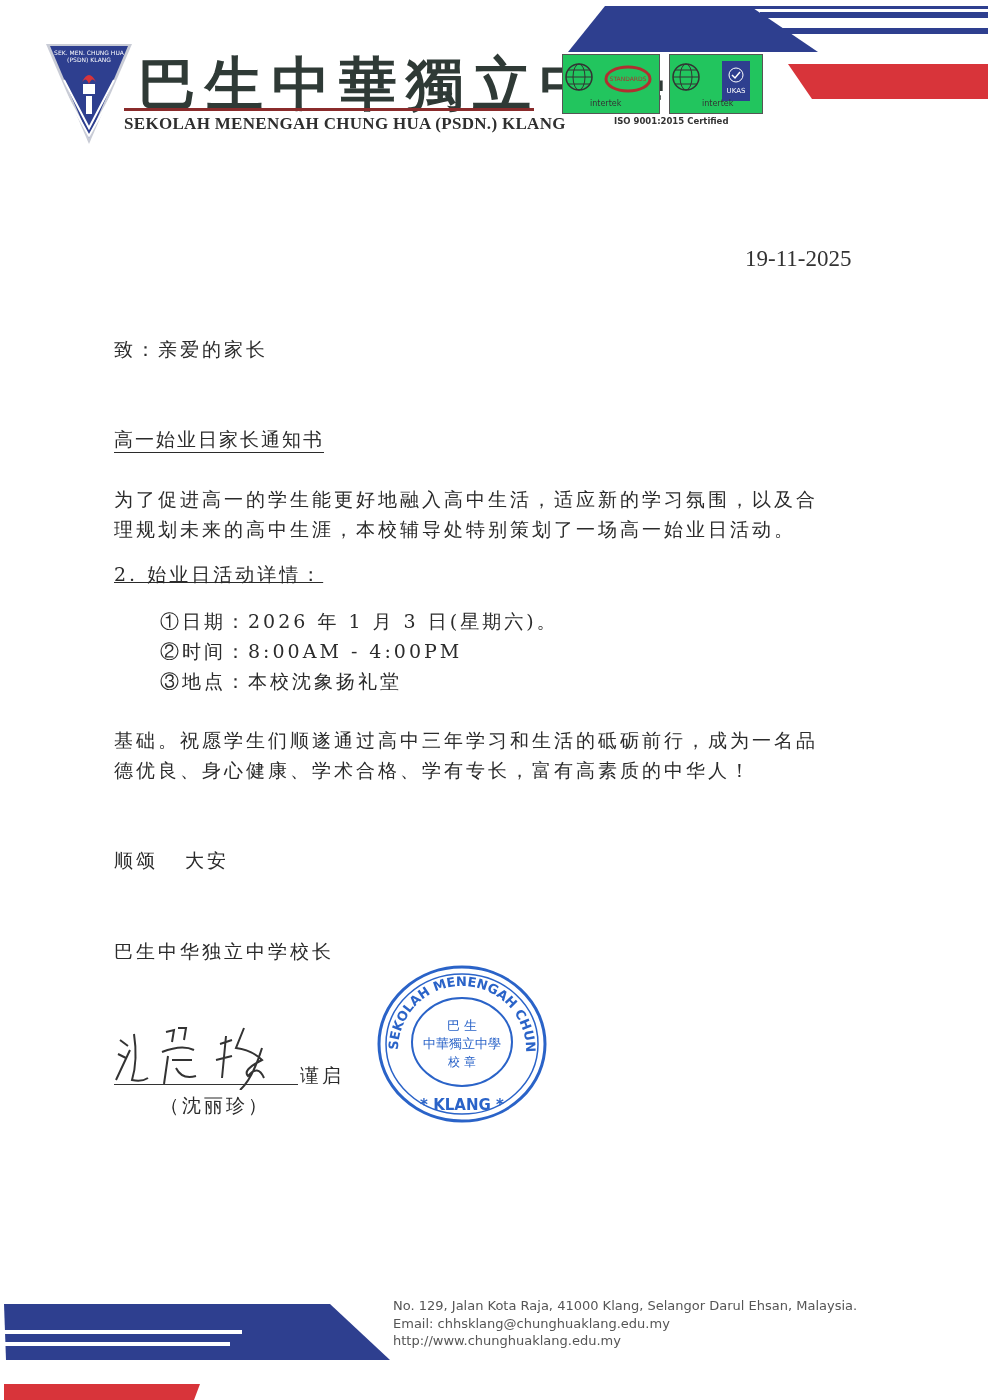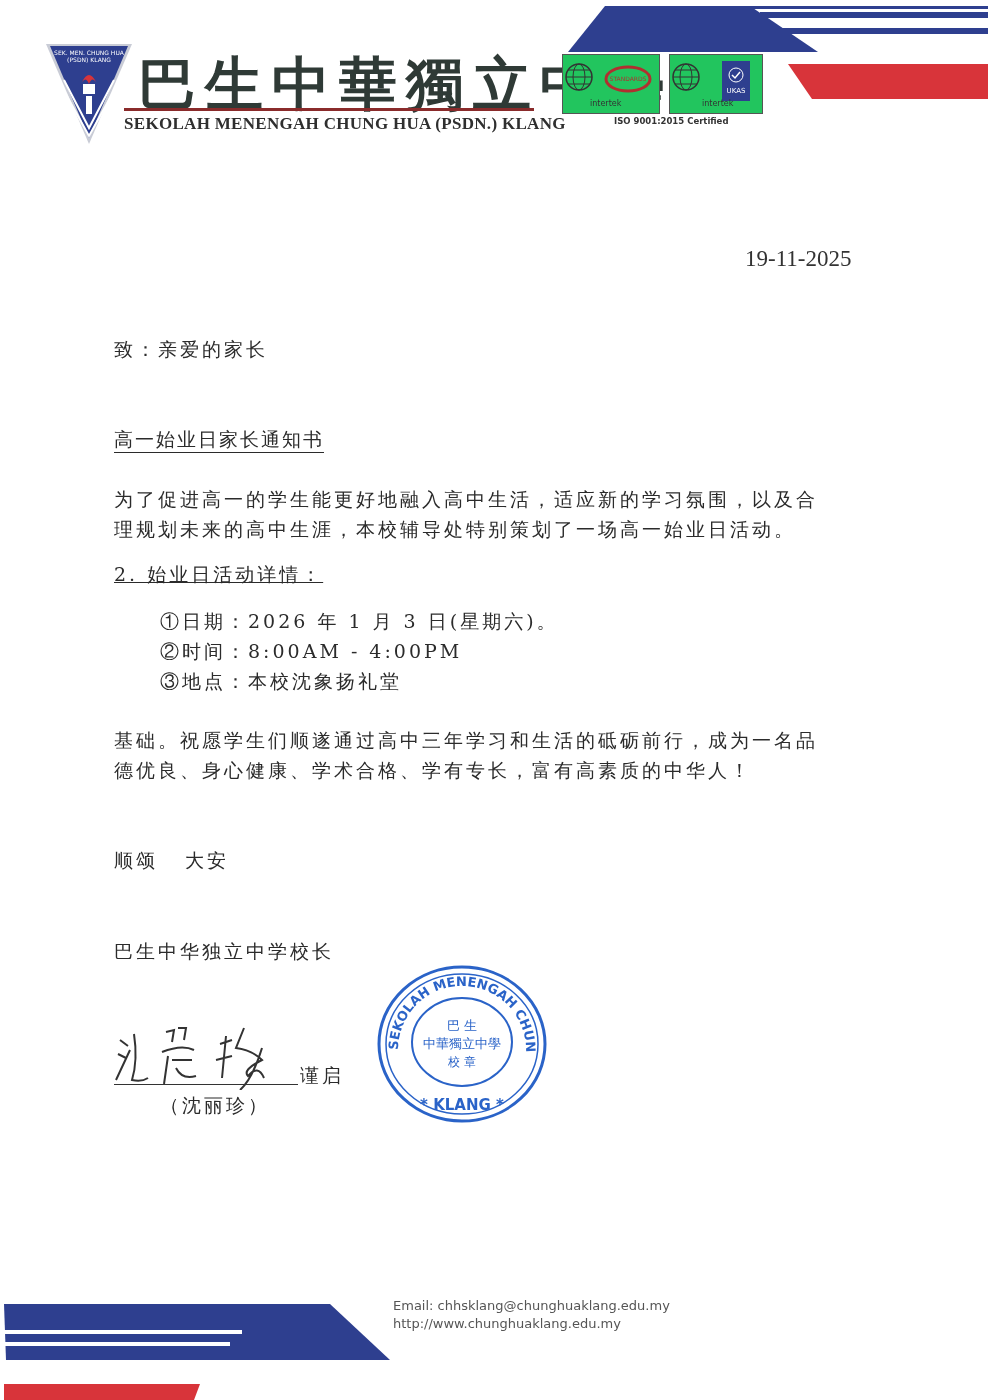"No. 129, Jalan Kota Raja," div { html: none -> <div>No. 129, Jalan Kota Raja, 41000 Klang, Selangor Darul Ehsan, Malaysia.</div> }
